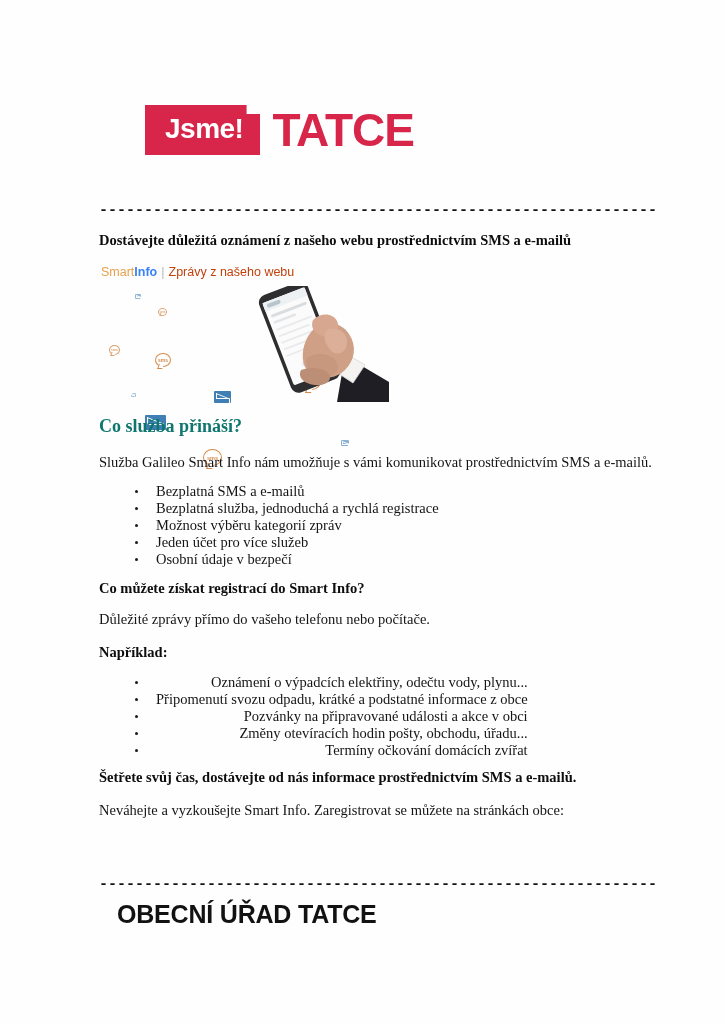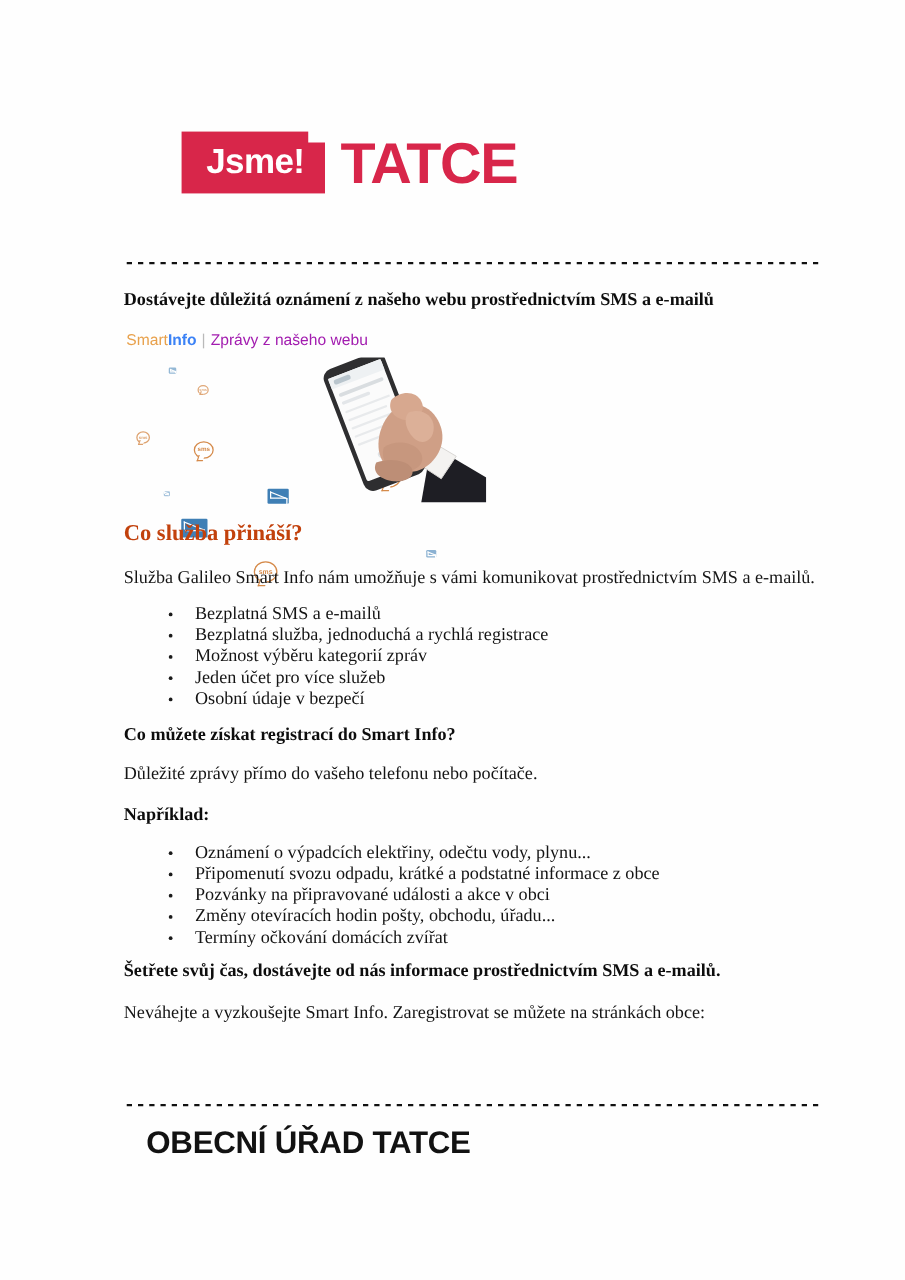"Zprávy z našeho webu" .si-sub { color: #a21caf -> #c2410c }
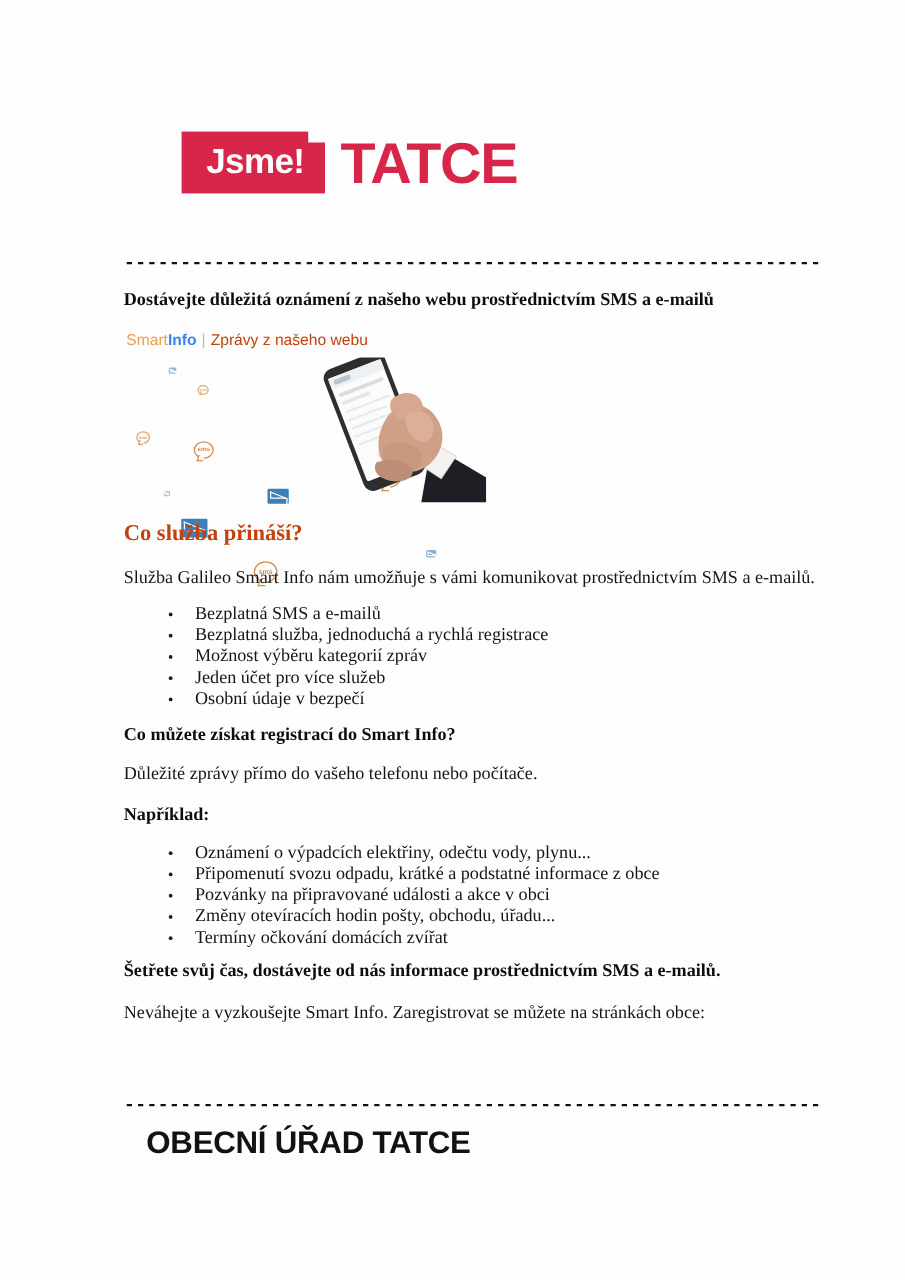"Co služba přináší?" .h2 { color: #c2410c -> #0f766e }
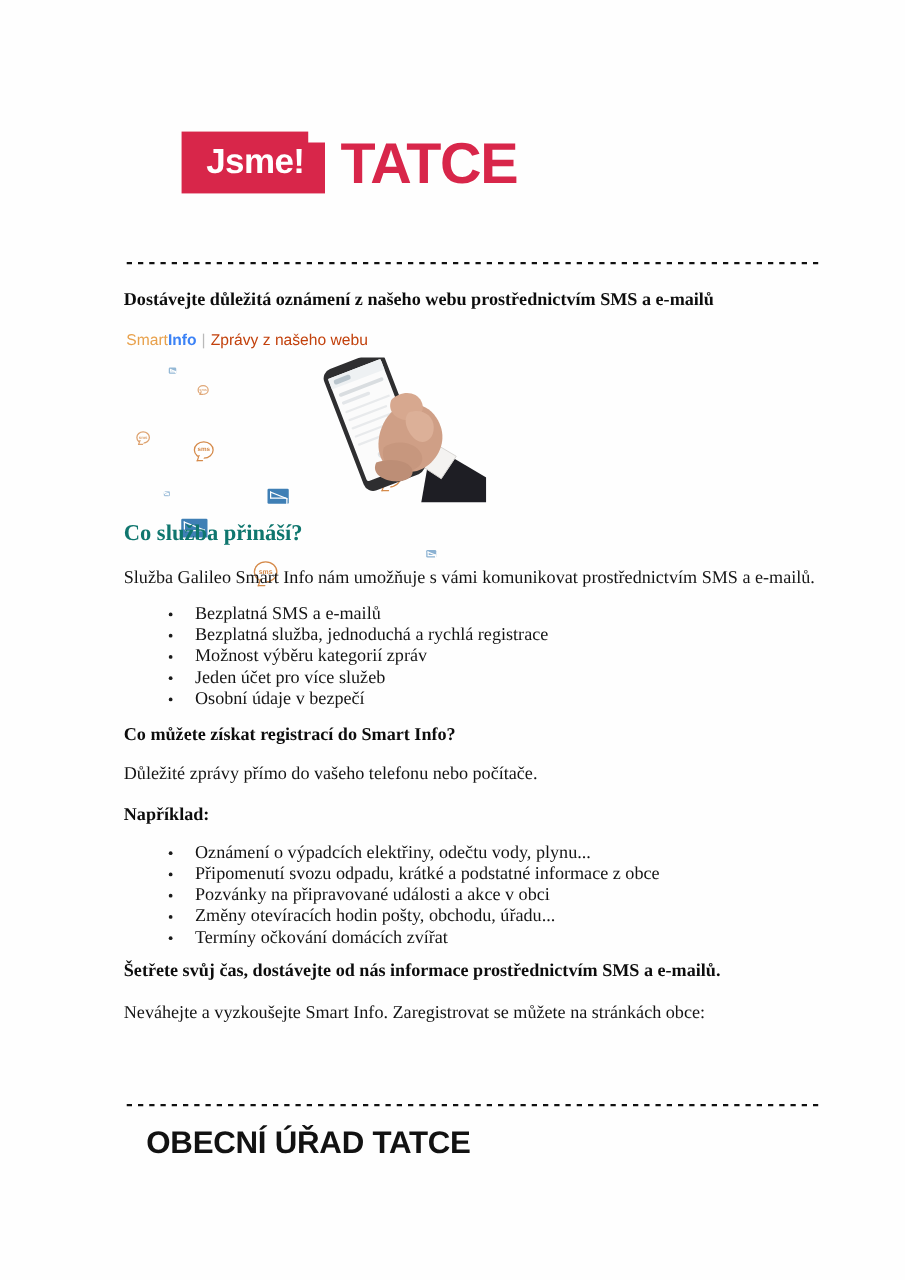"Oznámení o výpadcích elektřiny, odečtu" ul.abs { text-align: none -> right }
